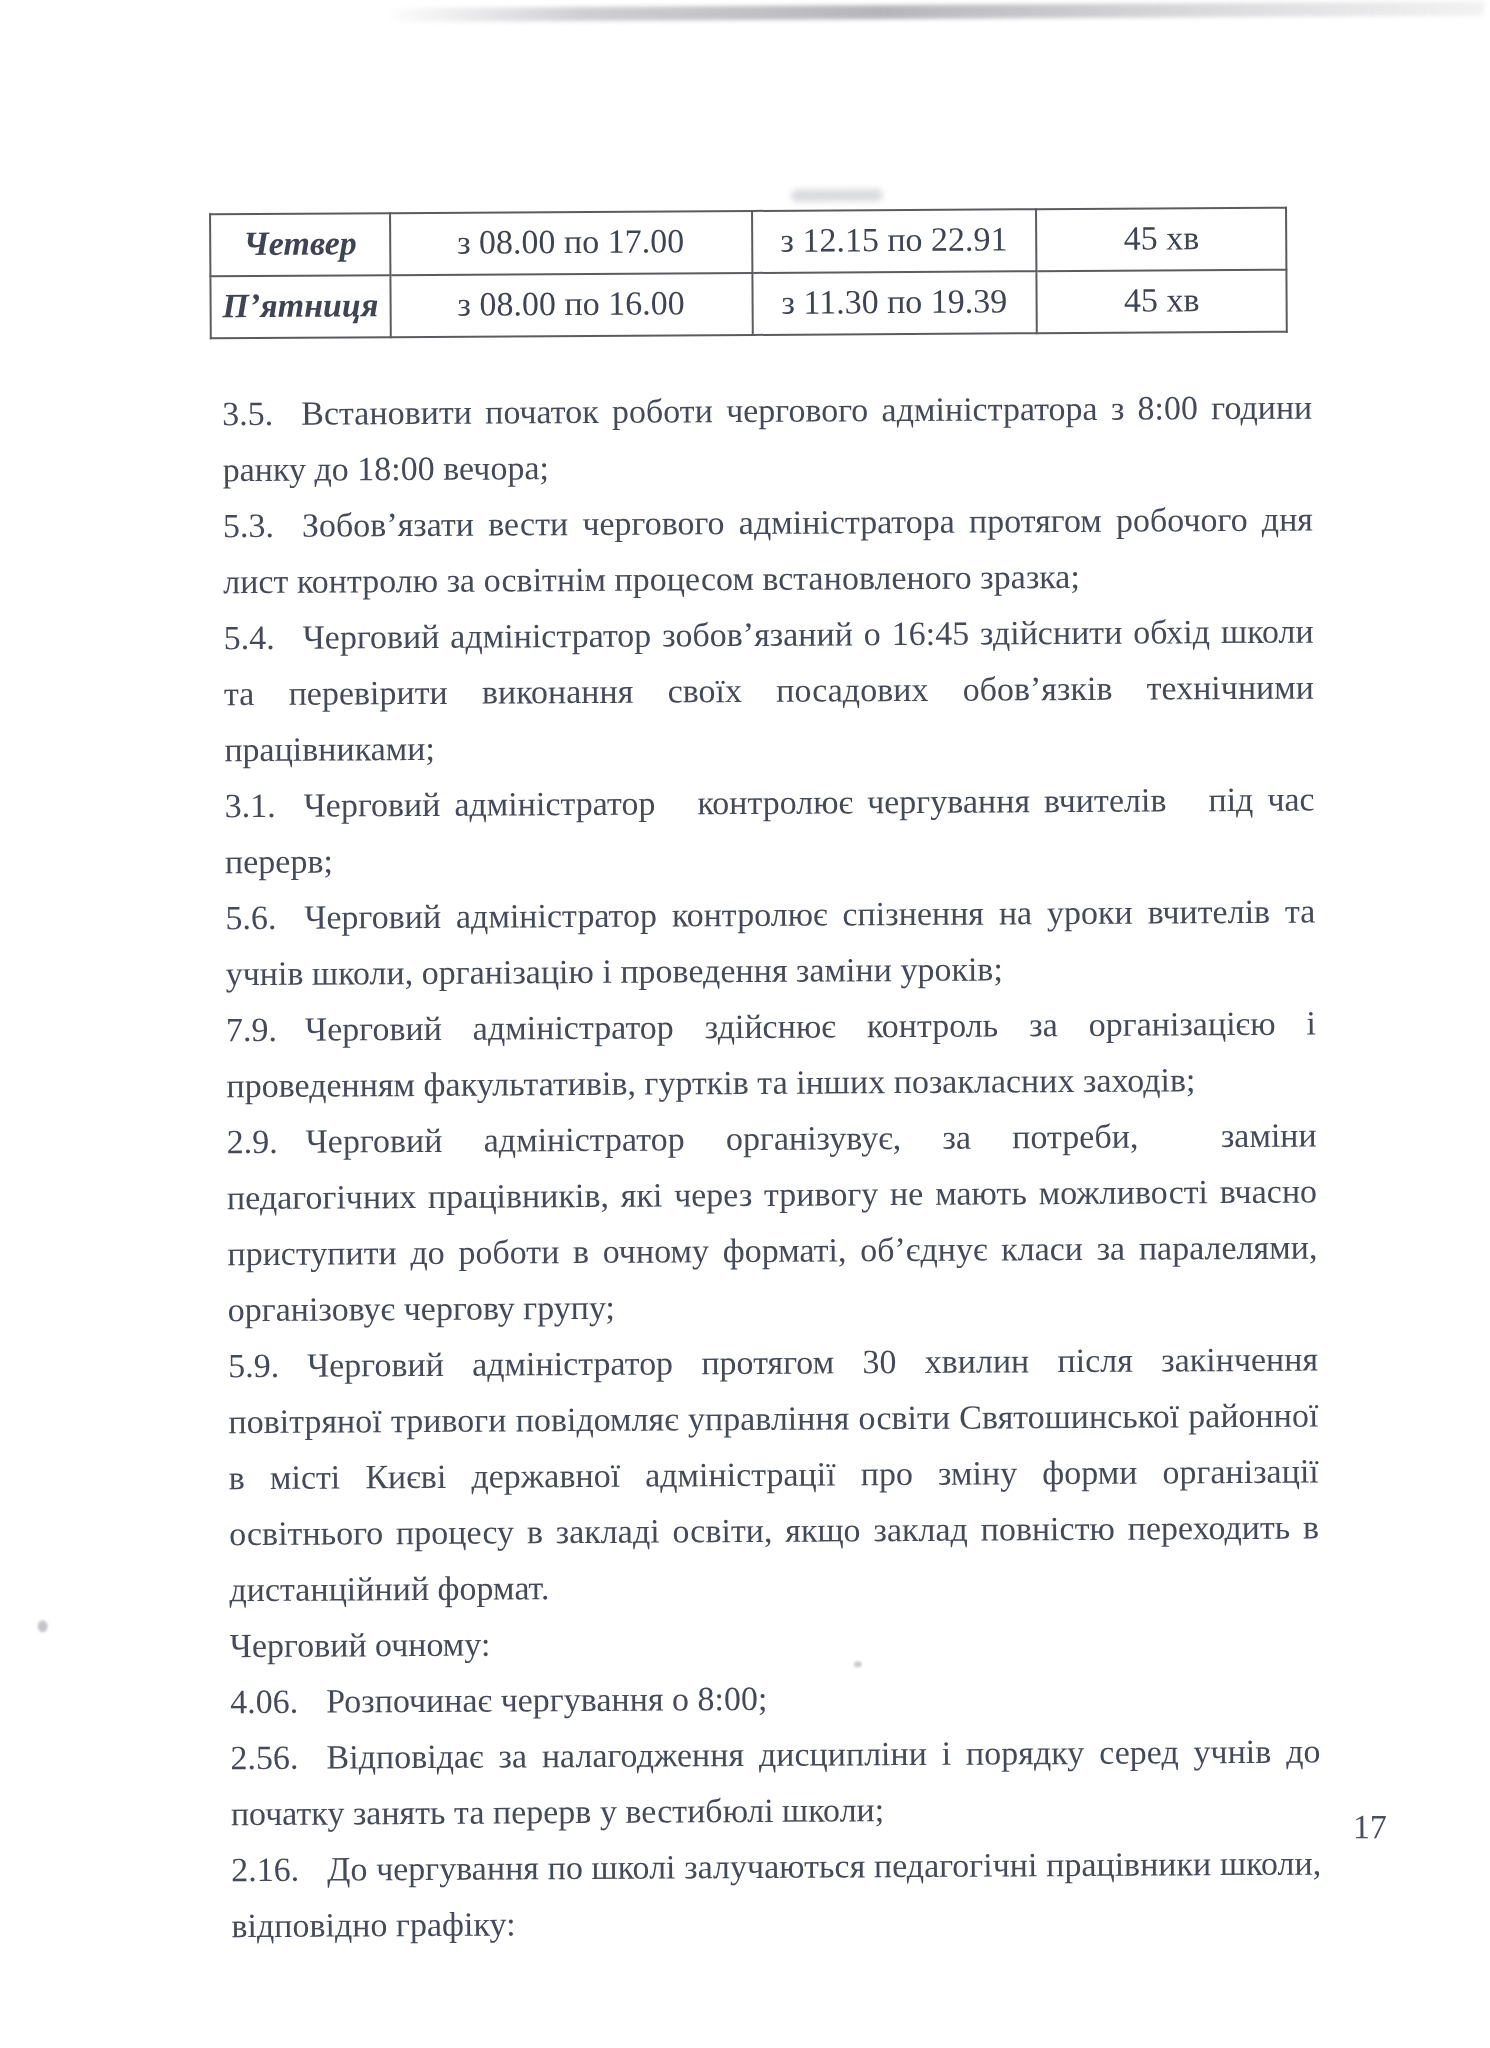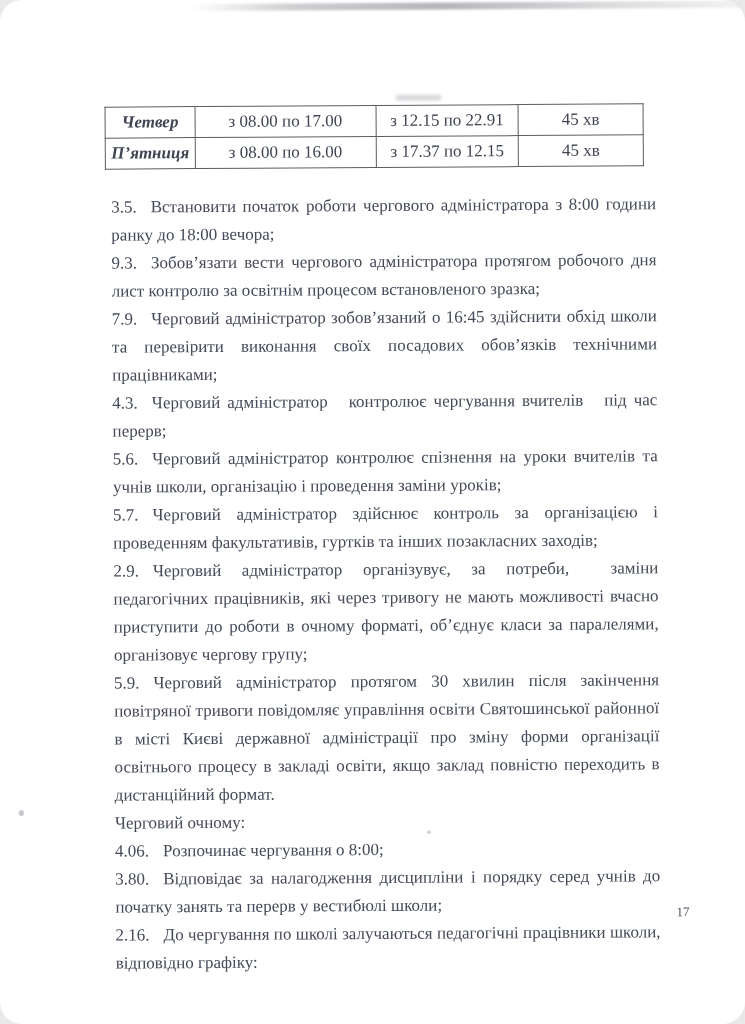"Четвер" .page { border-radius: 22px -> none }
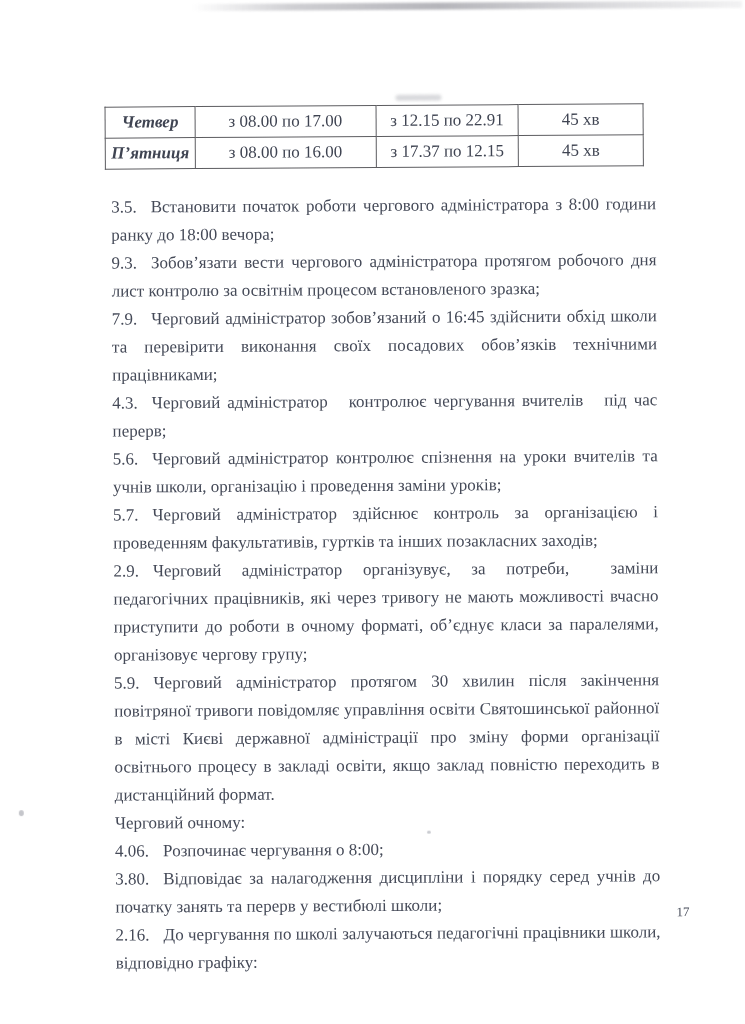"з 17.37 по 12.15" td { text: 17.37 по 12.15 -> 11.30 по 19.39 }
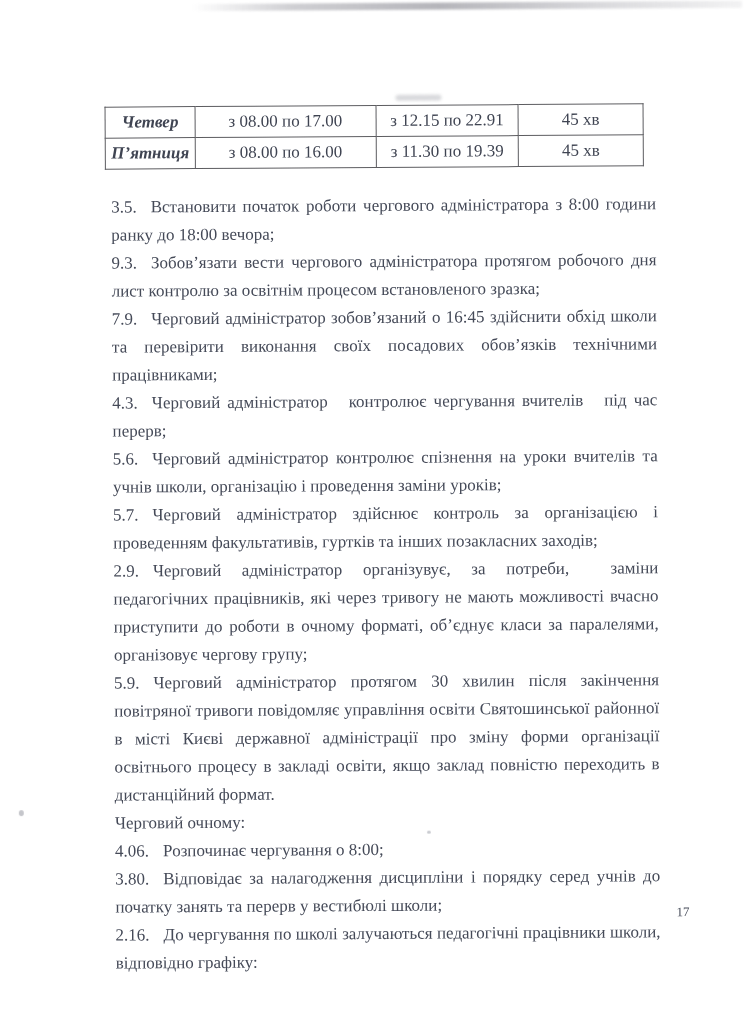"9.3." span.pnum { text: 9.3 -> 5.3 }
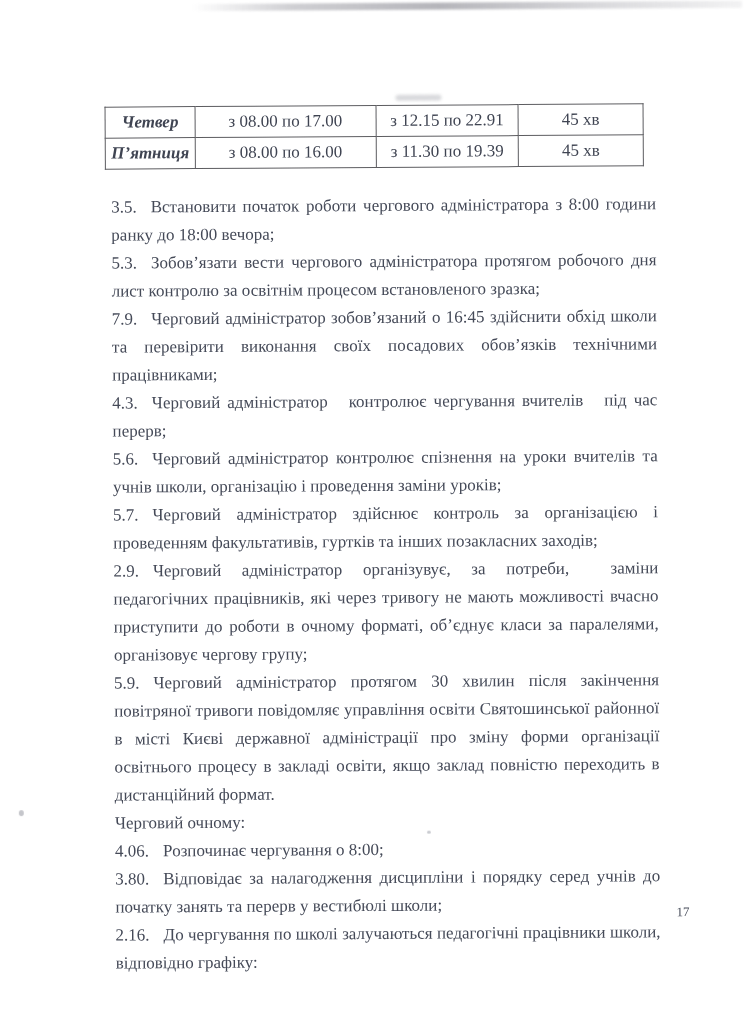"7.9." span.pnum { text: 7.9 -> 5.4 }
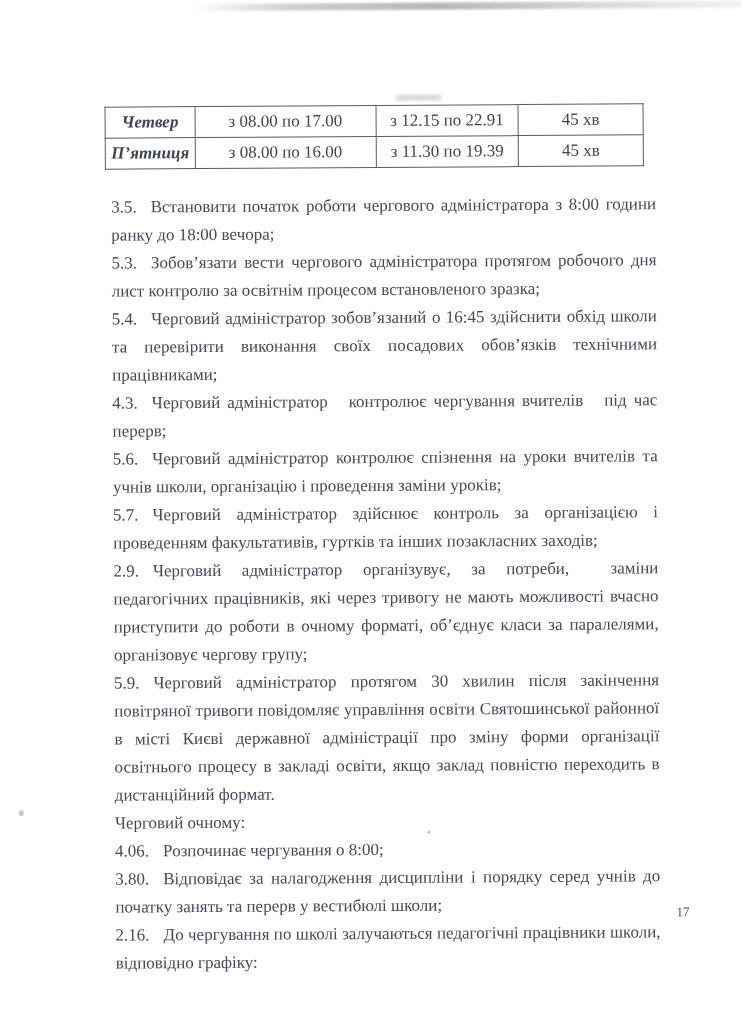"4.3." span.pnum { text: 4.3 -> 3.1 }
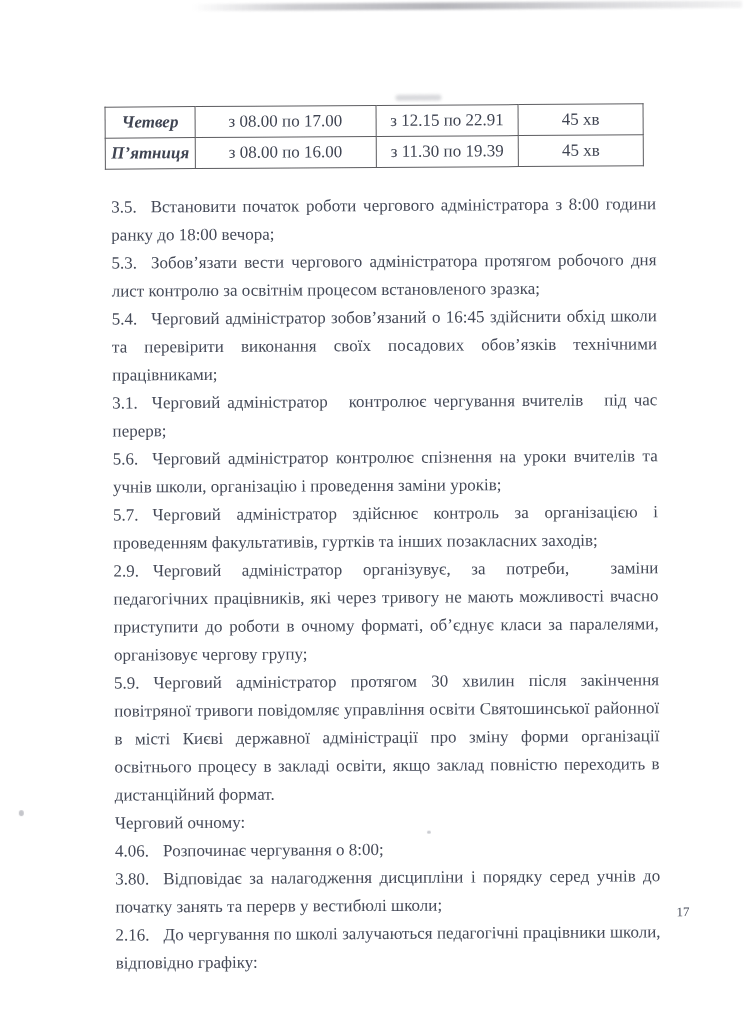"5.7." span.pnum { text: 5.7 -> 7.9 }
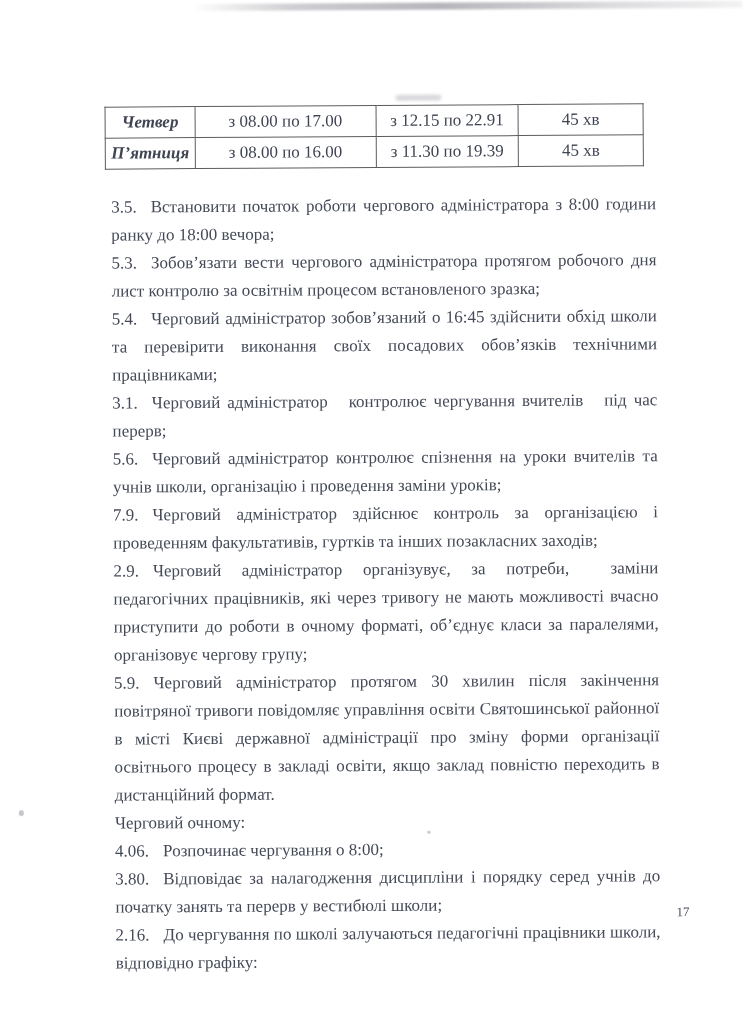"3.80." span.pnum { text: 3.80 -> 2.56 }
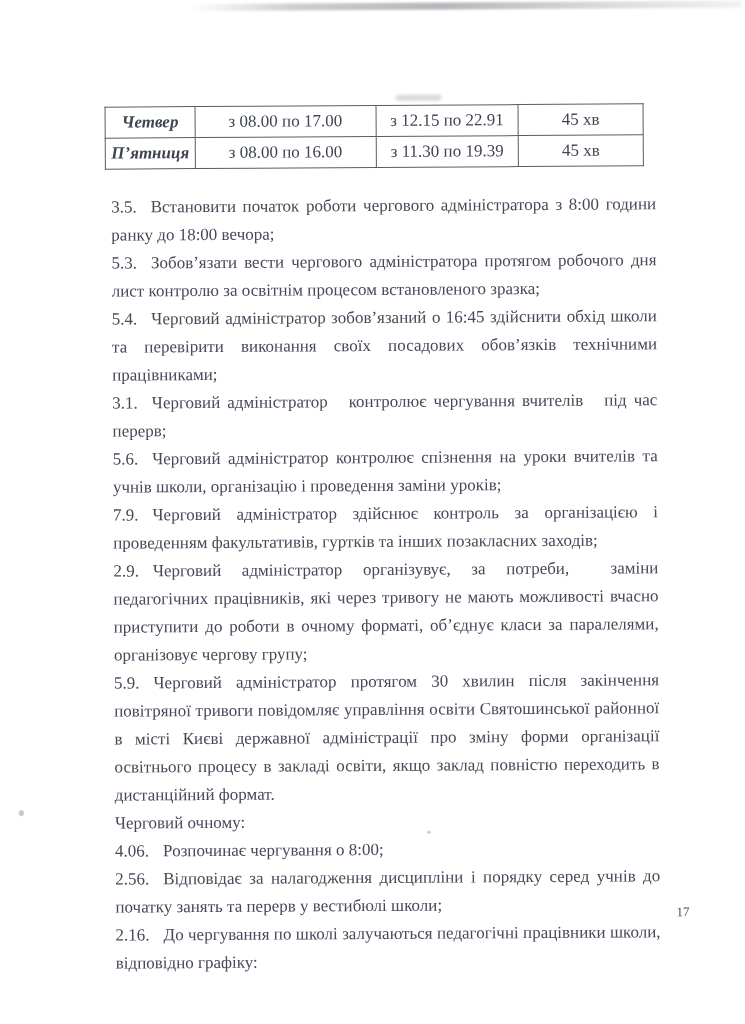"17" .page-number { font-size: 13px -> 17px }
